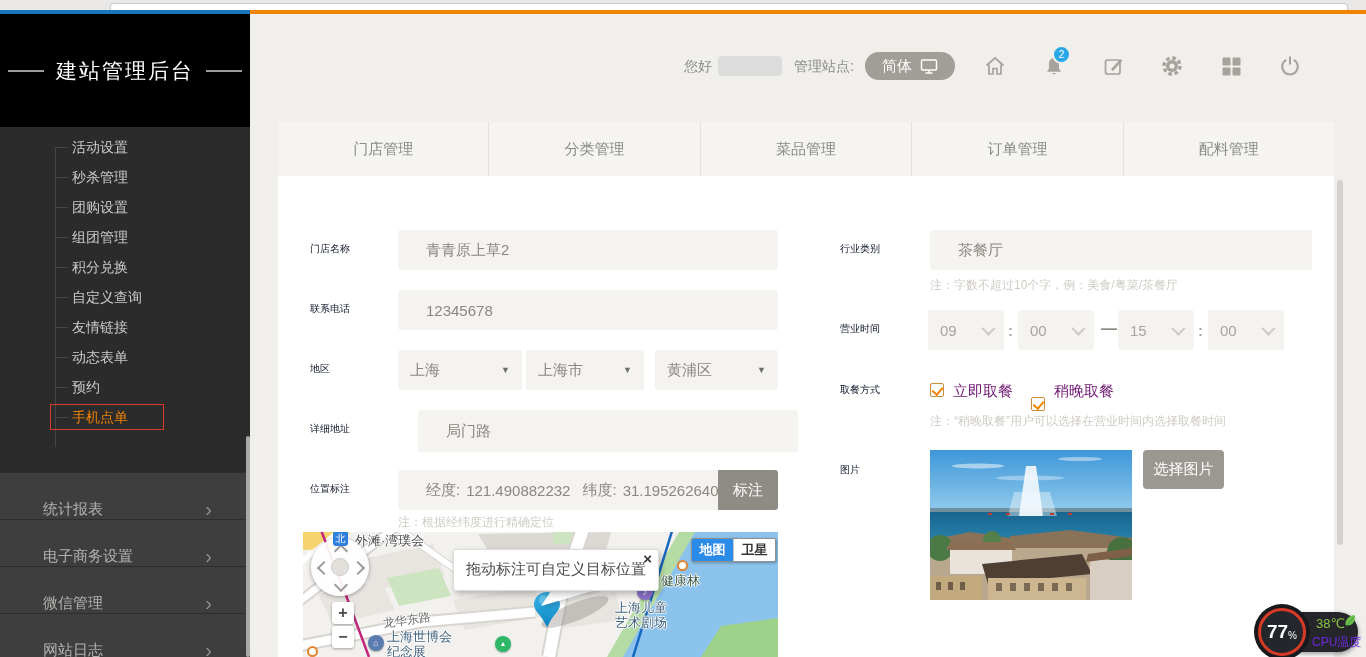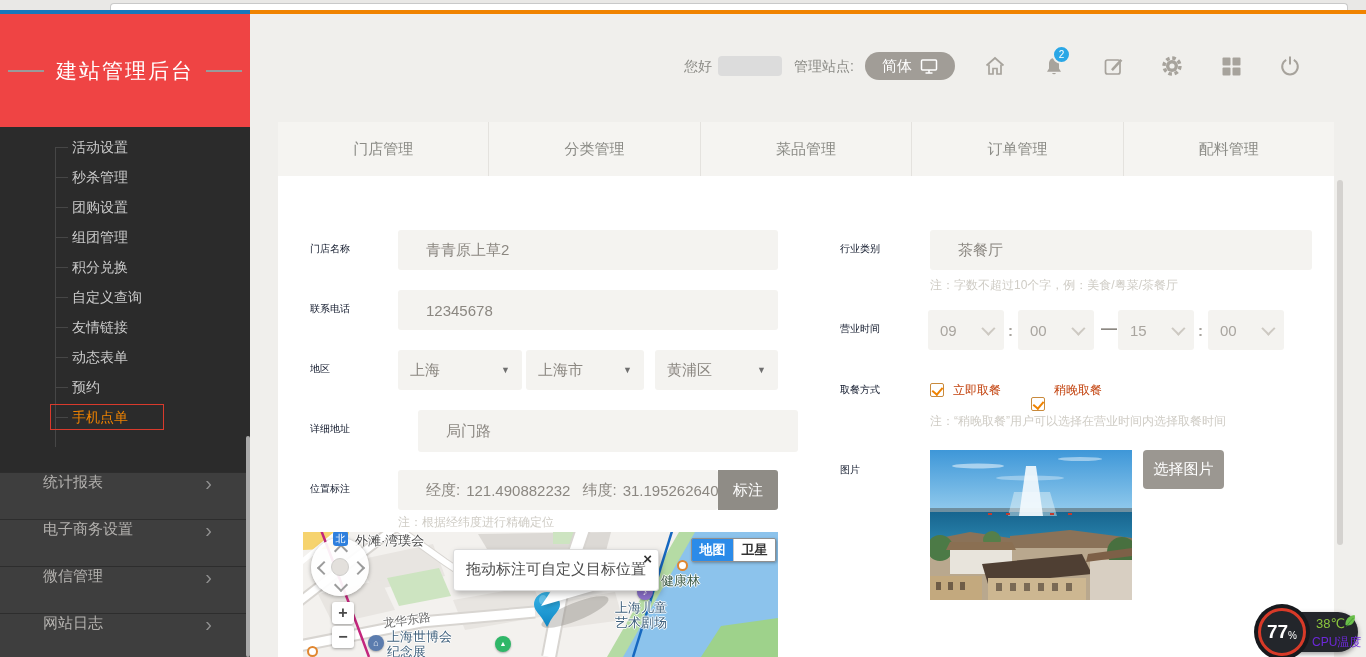"建站管理后台" .side-title { background: #ef4444 -> #000000 }
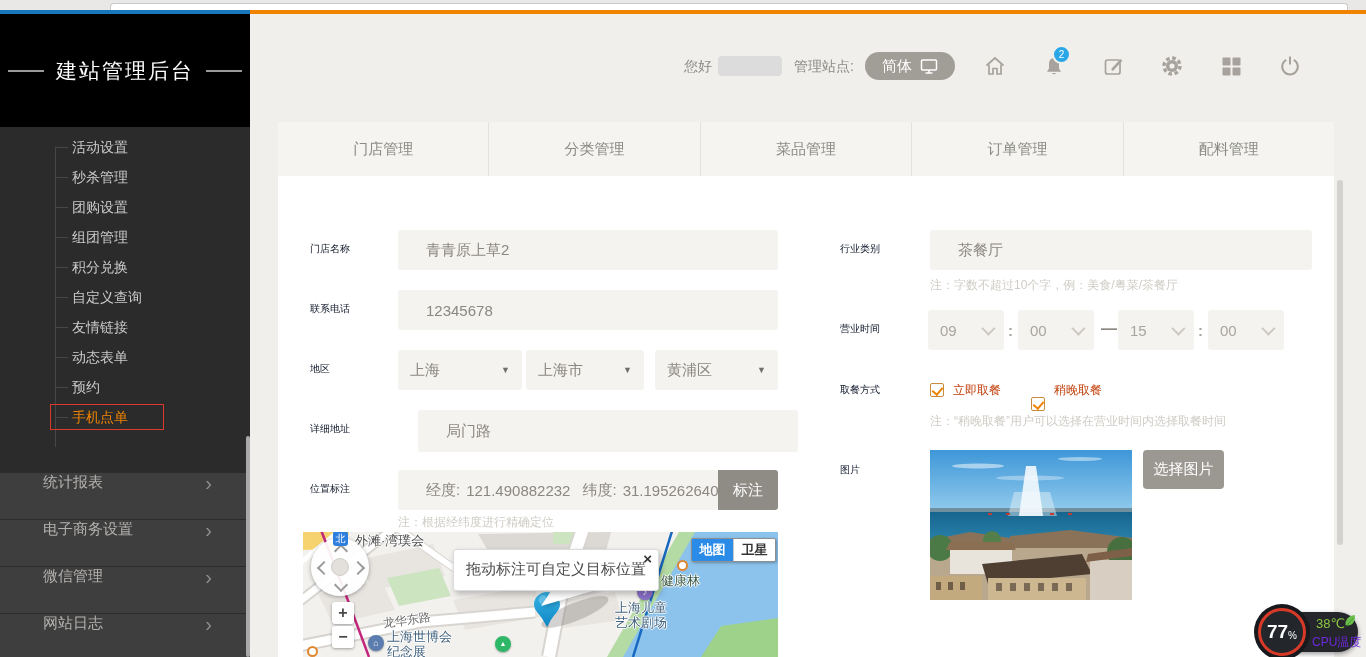"立即取餐" .cklabel { color: #c2410c -> #701a75; font-size: 12px -> 15px }
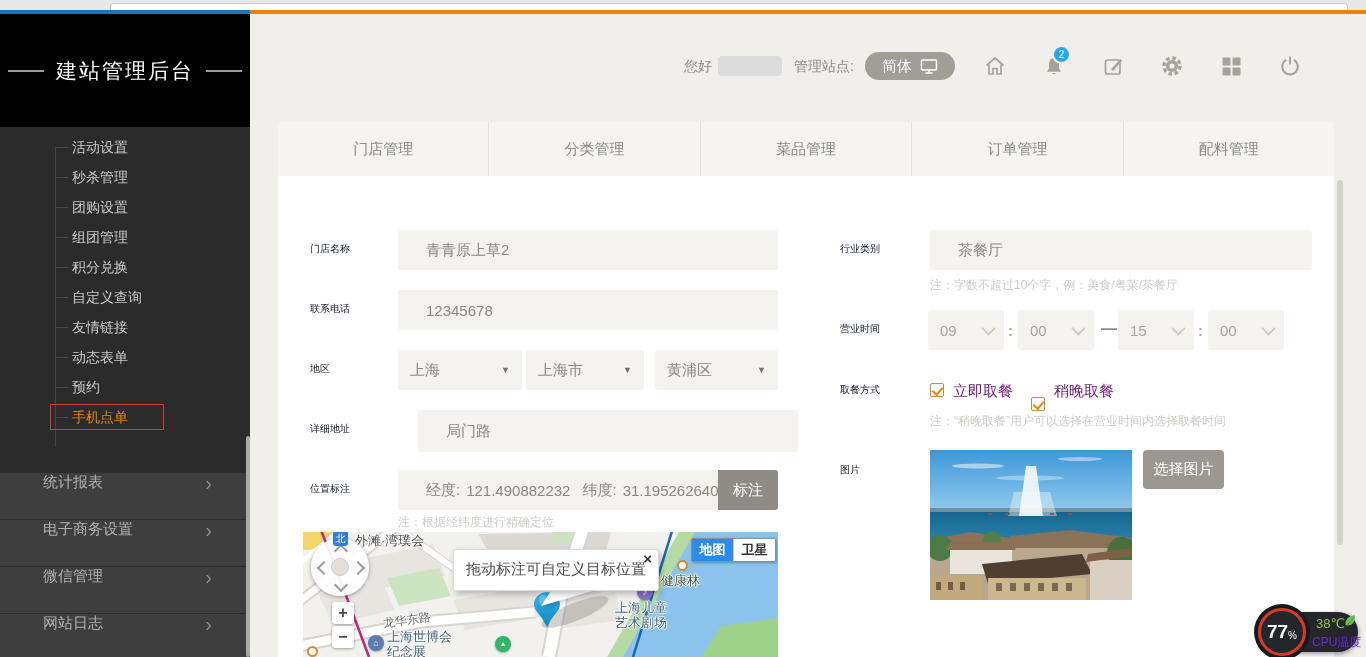"统计报表" .section-row { align-items: flex-start -> flex-end }
